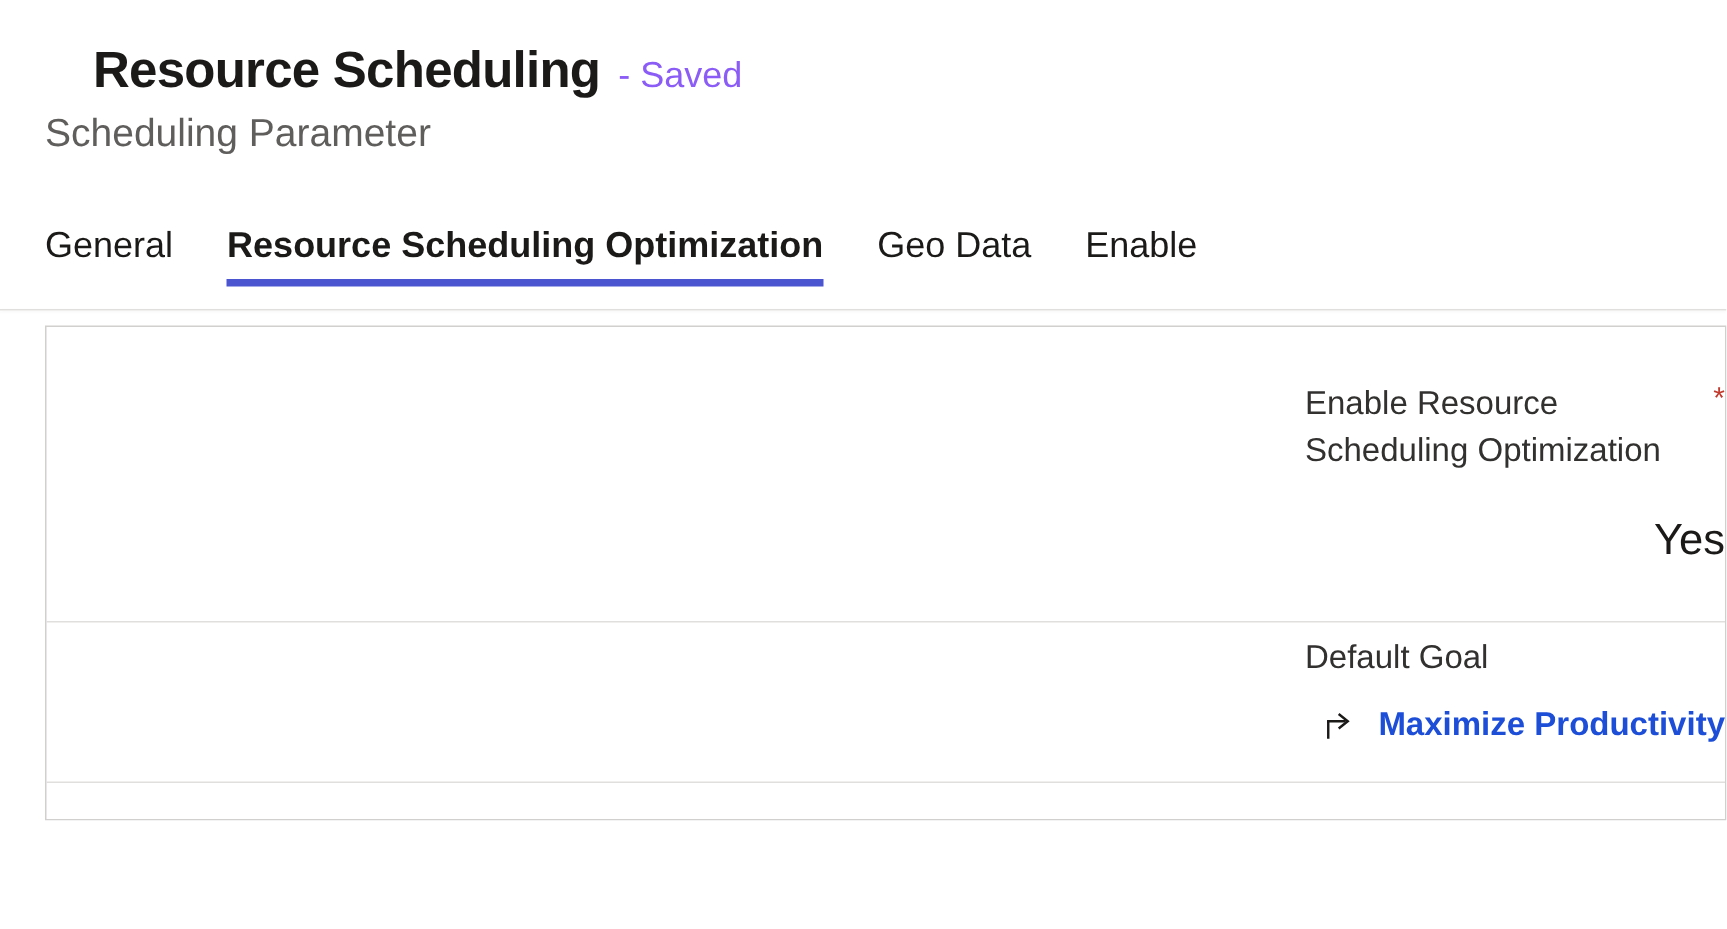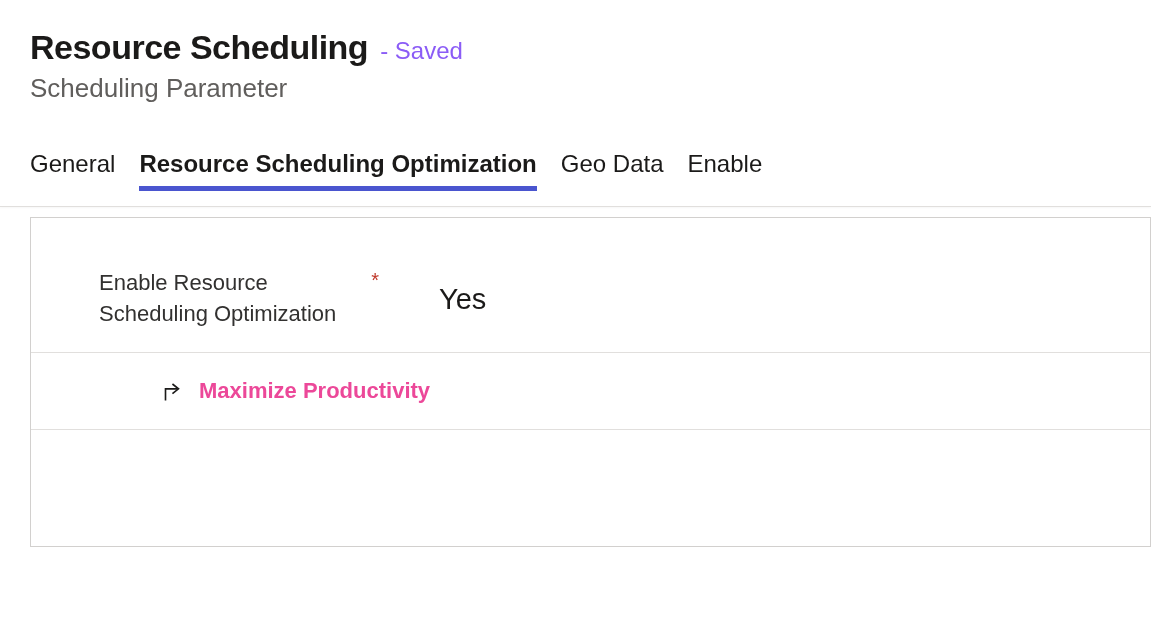"Resource Scheduling" .title-row { margin-left: none -> 32px }
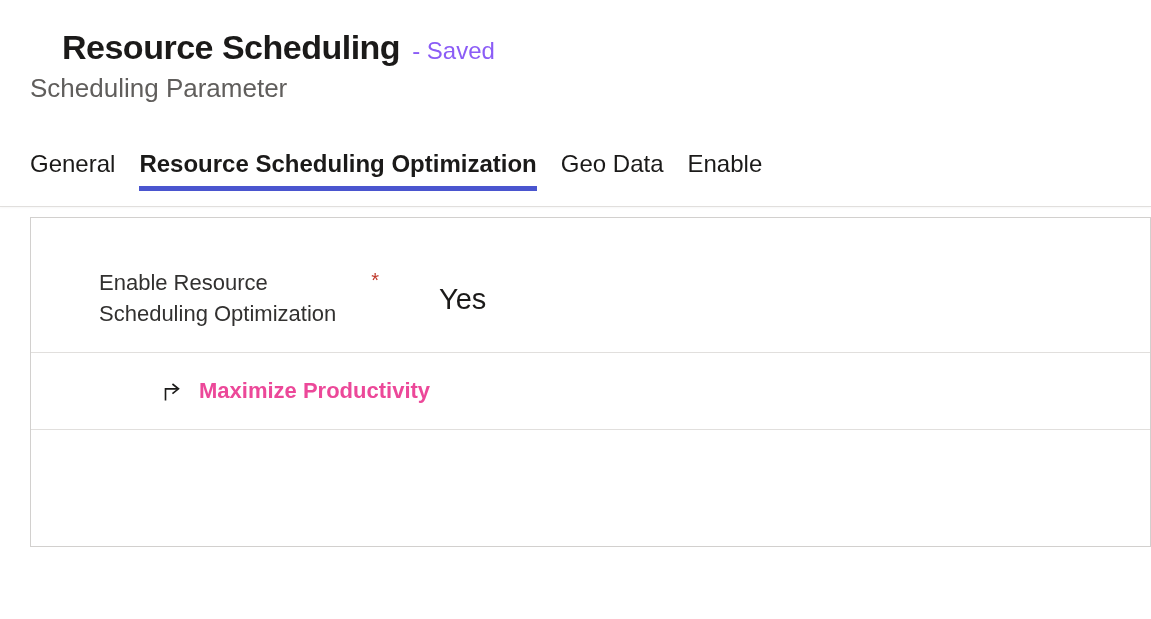"General" .tabs { gap: 24px -> 36px }
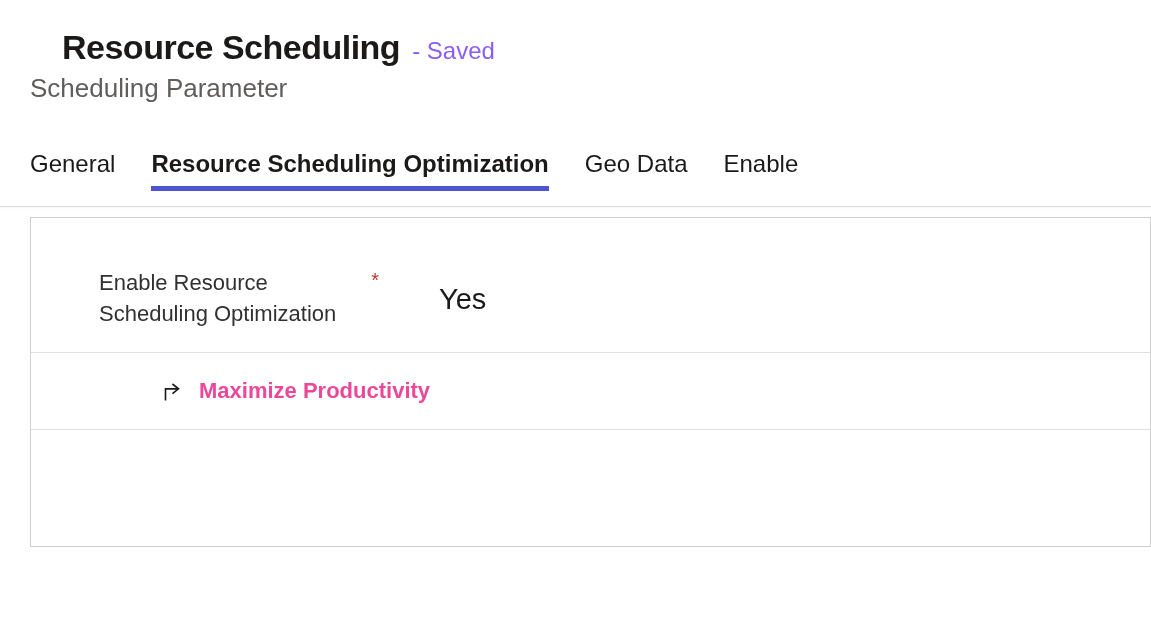"Enable Resource Scheduling Optimization" .field-row { align-items: center -> flex-end; flex-direction: none -> column }
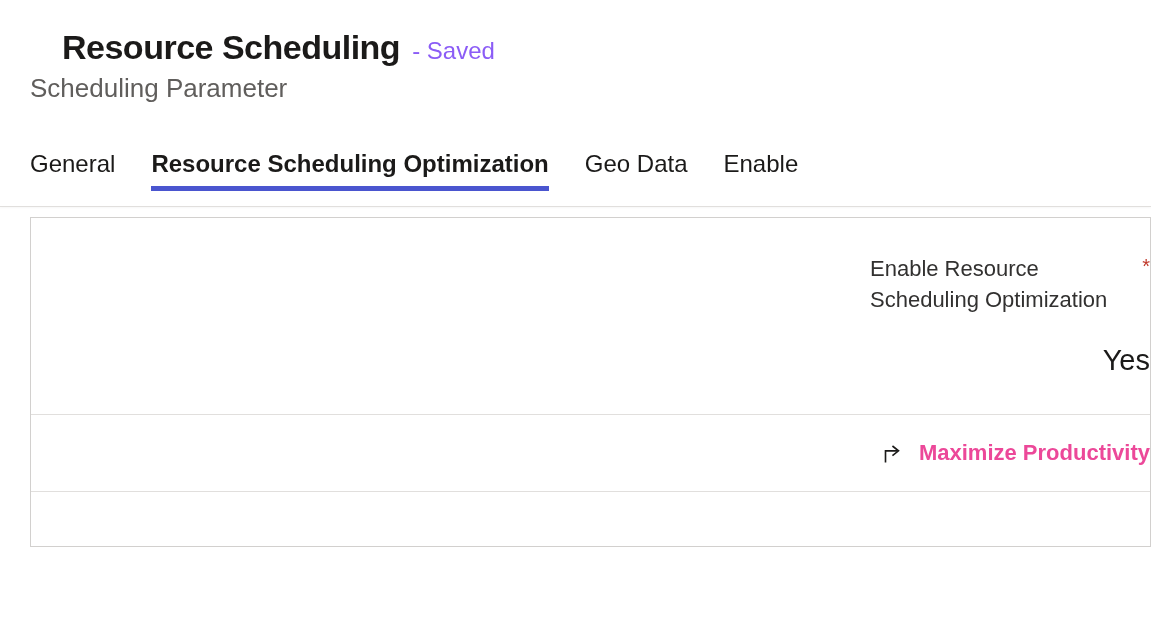"Default Goal" div.field-label-col { html: none -> <div> <span>Default Goal</span> </div> }
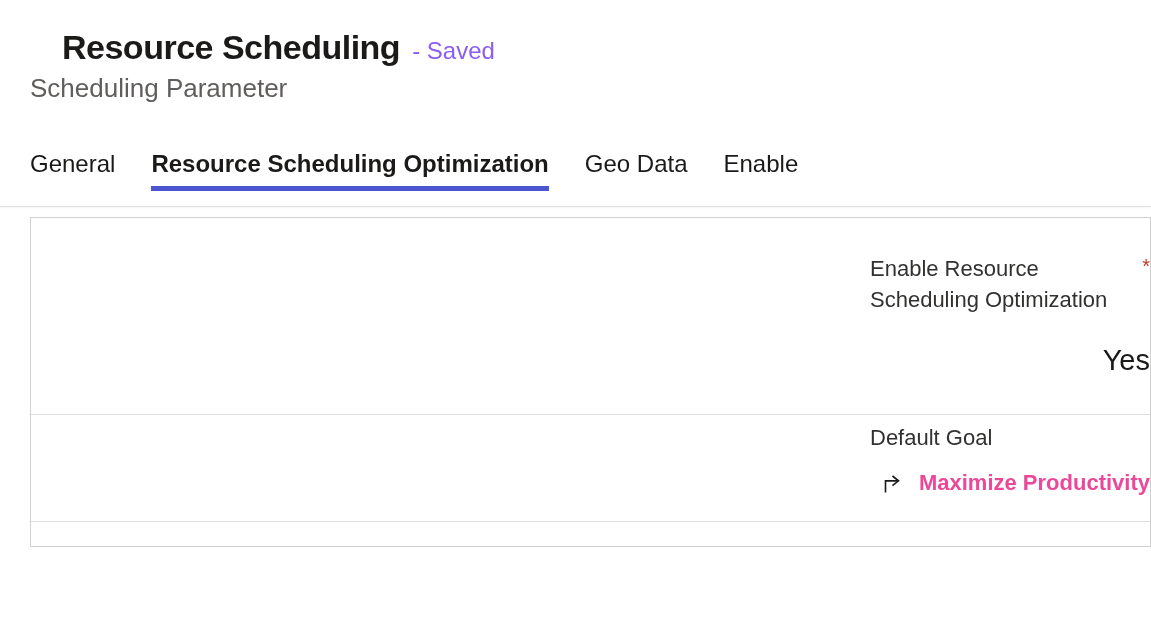"Maximize Productivity" .lookup-text { color: #ec4899 -> #1d4ed8 }
